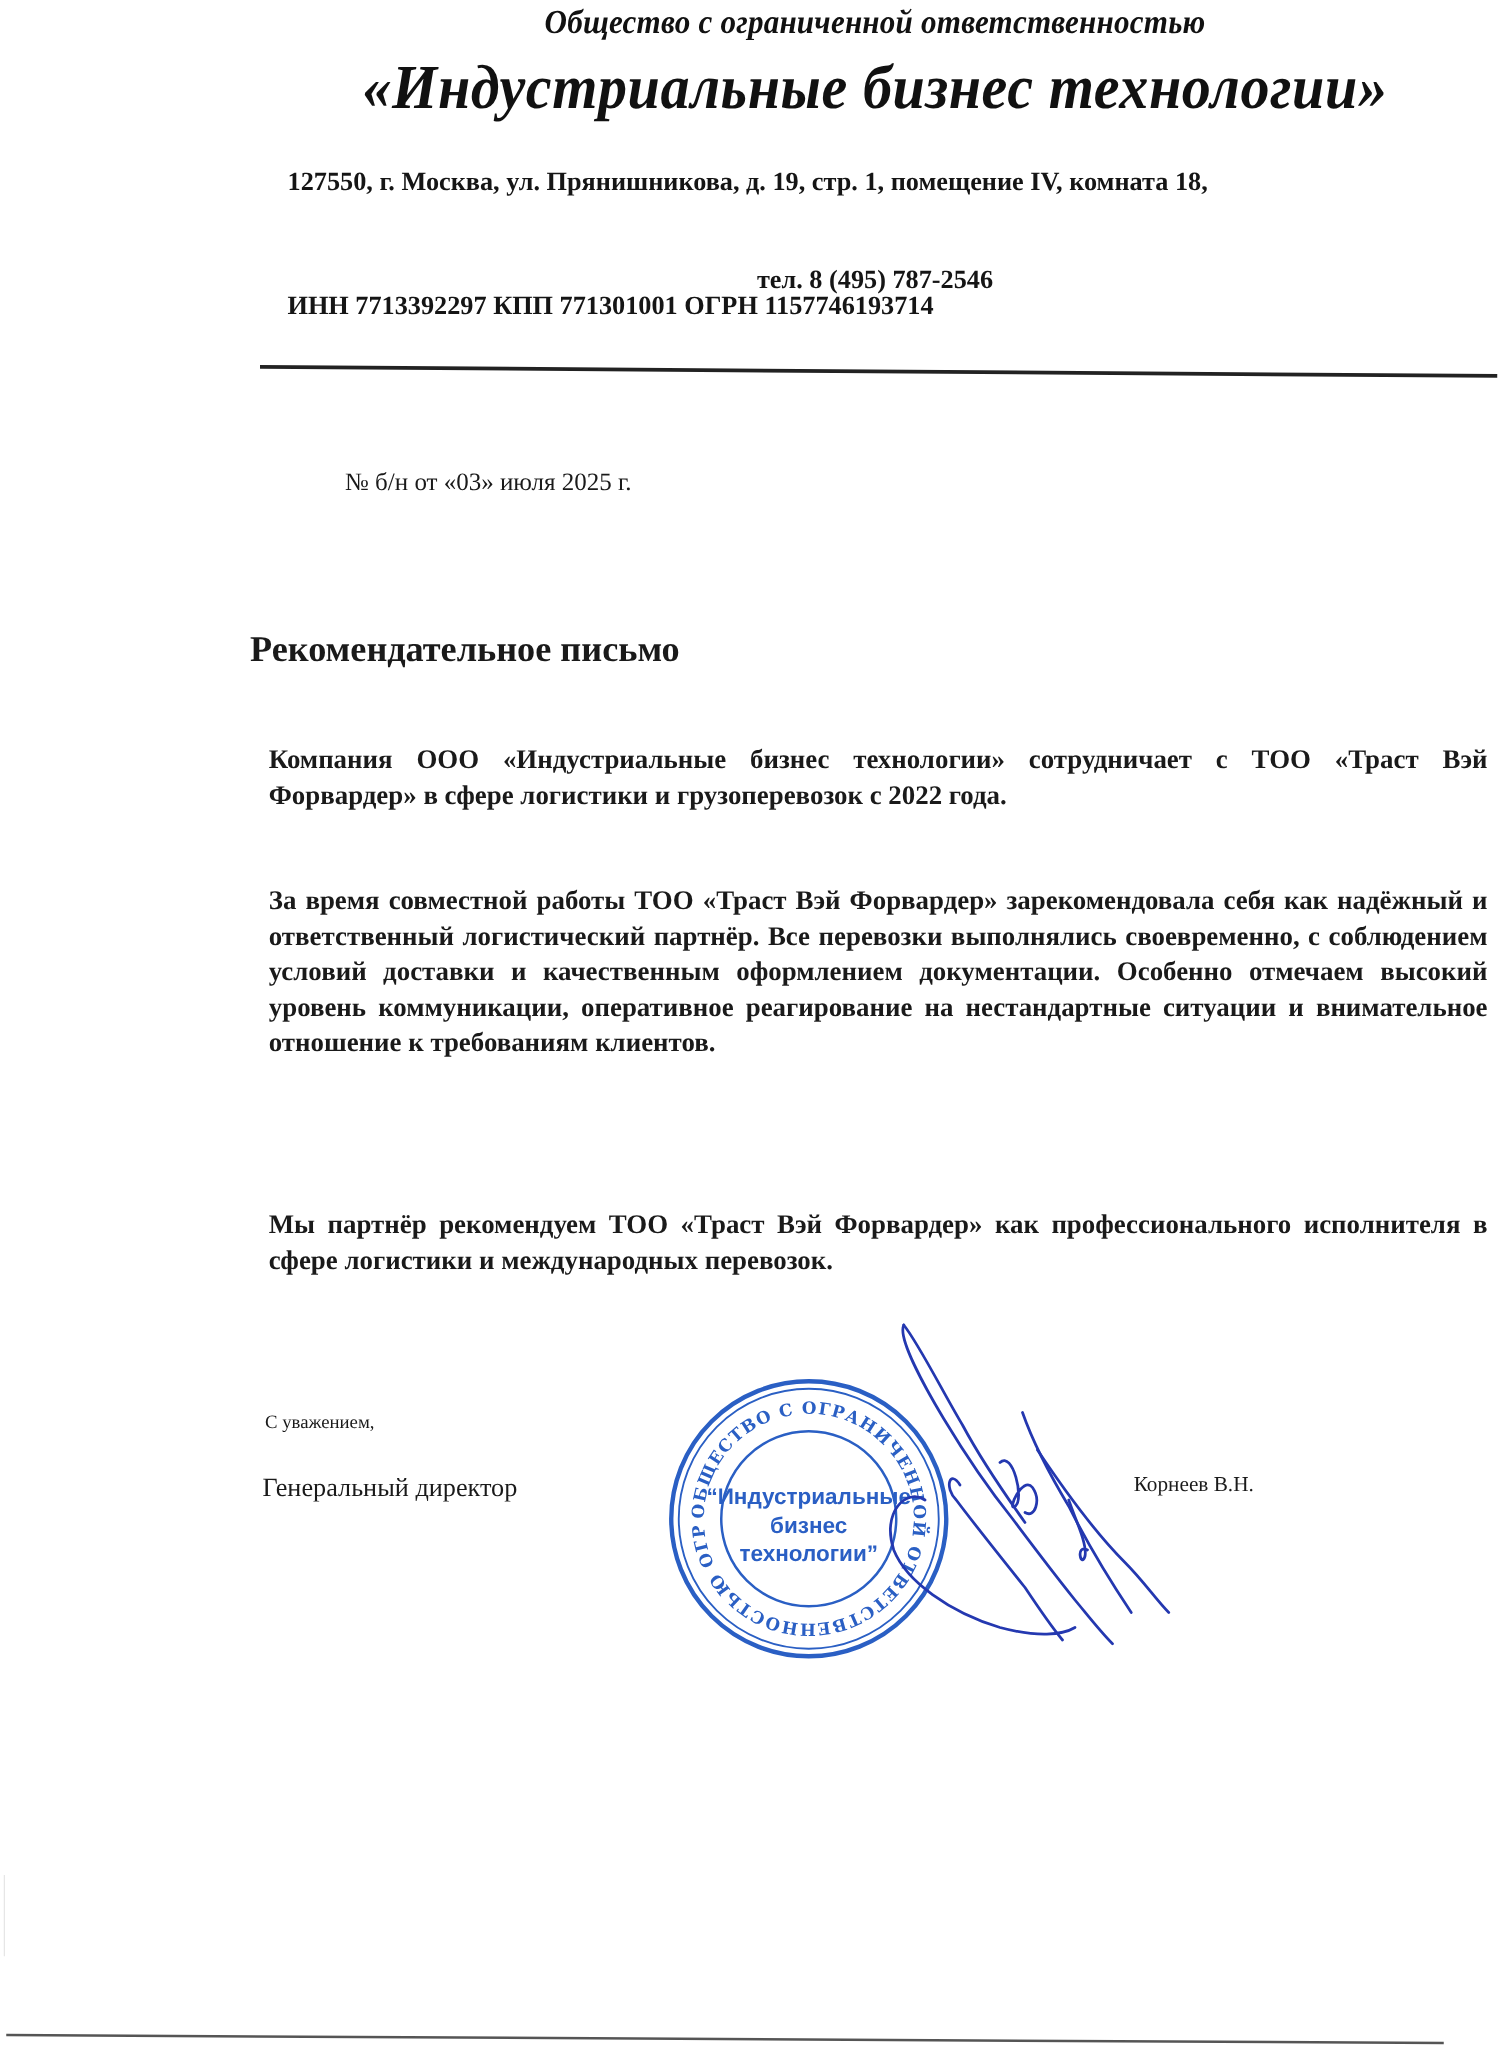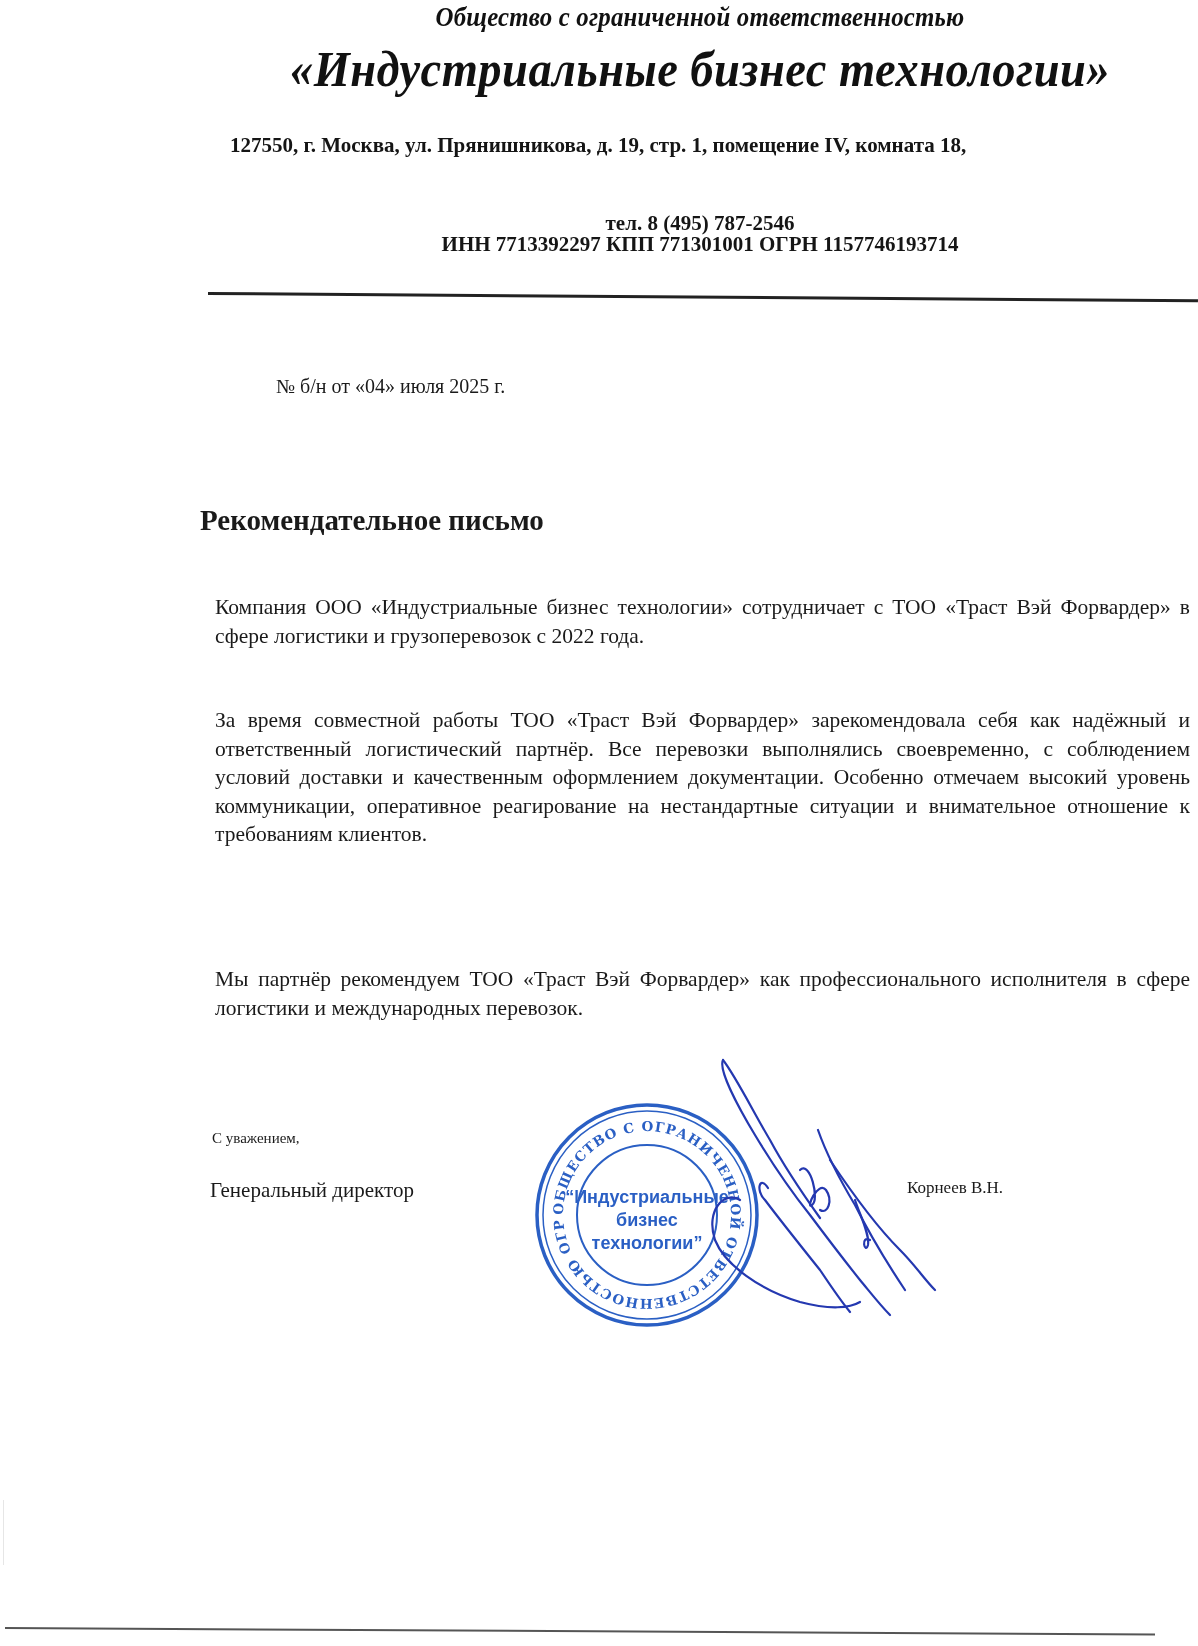"ИНН 7713392297 КПП 771301001 ОГРН" .hdr-ids { text-align: center -> none }
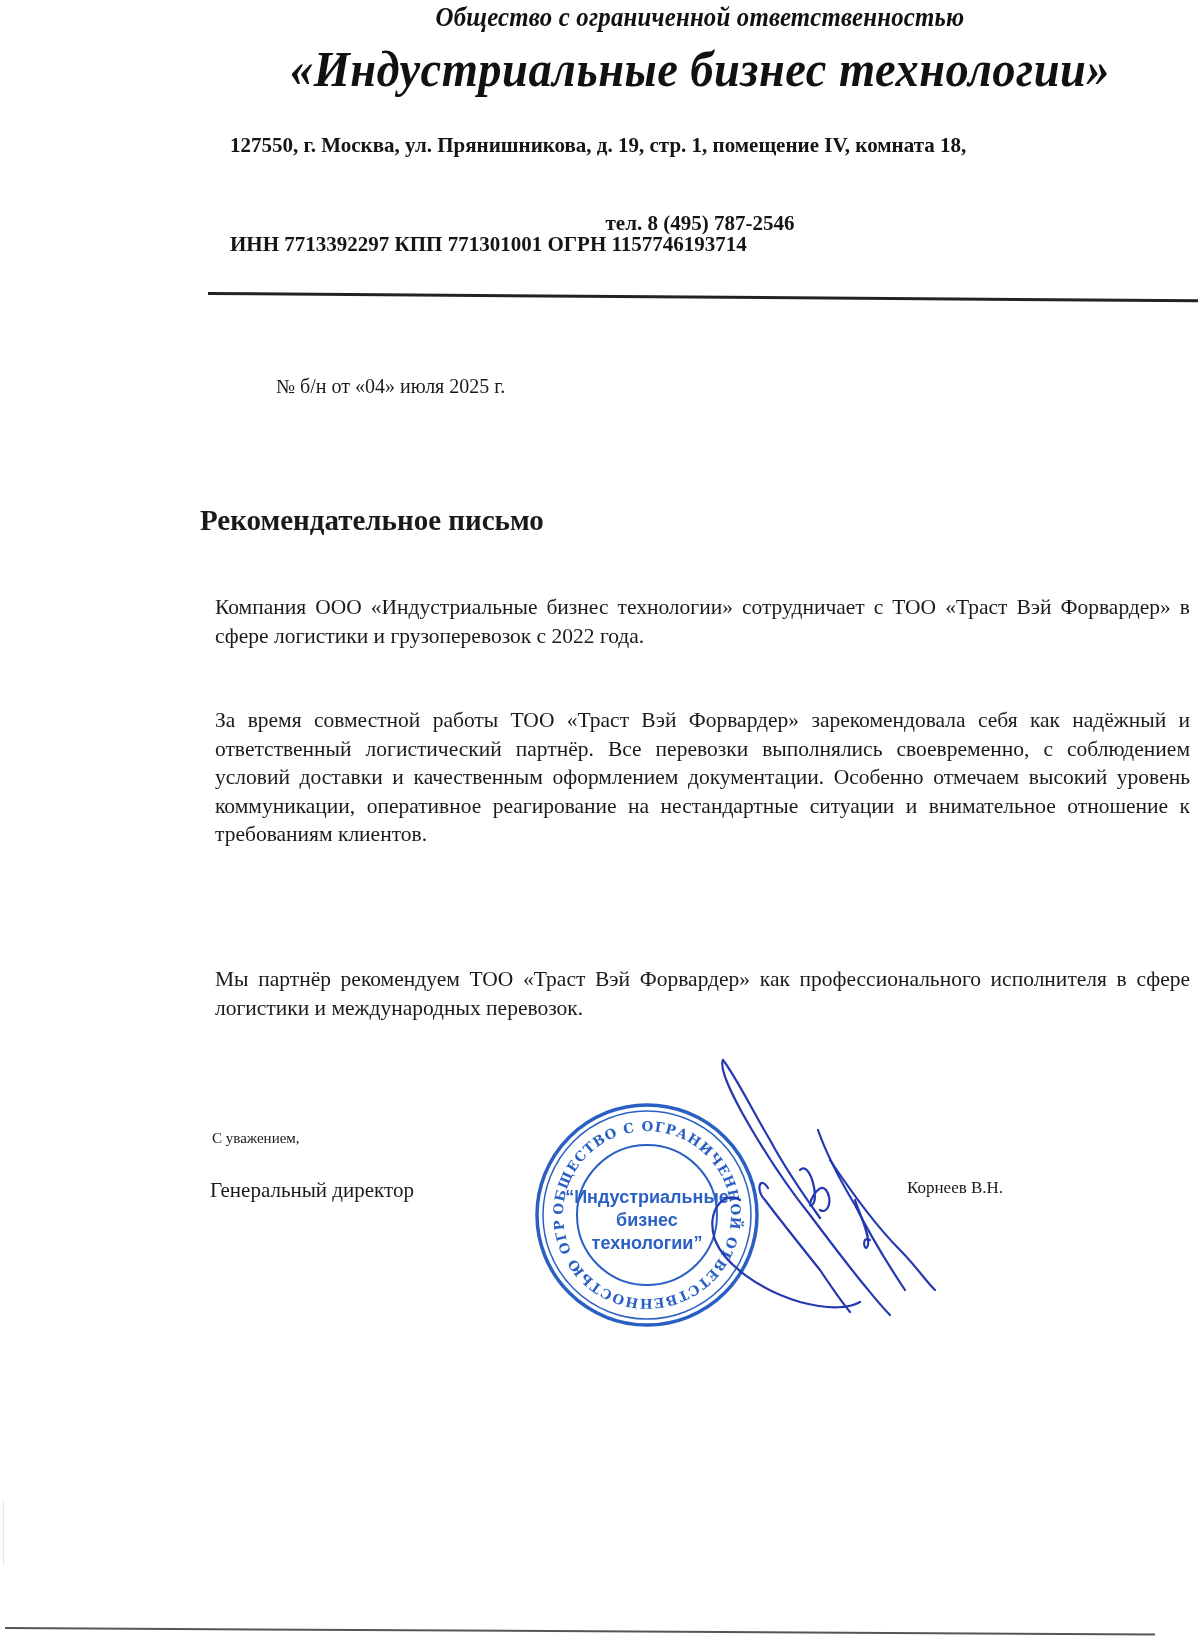"№ б/н от «04» июля" div.abs { text: 04 -> 03 }
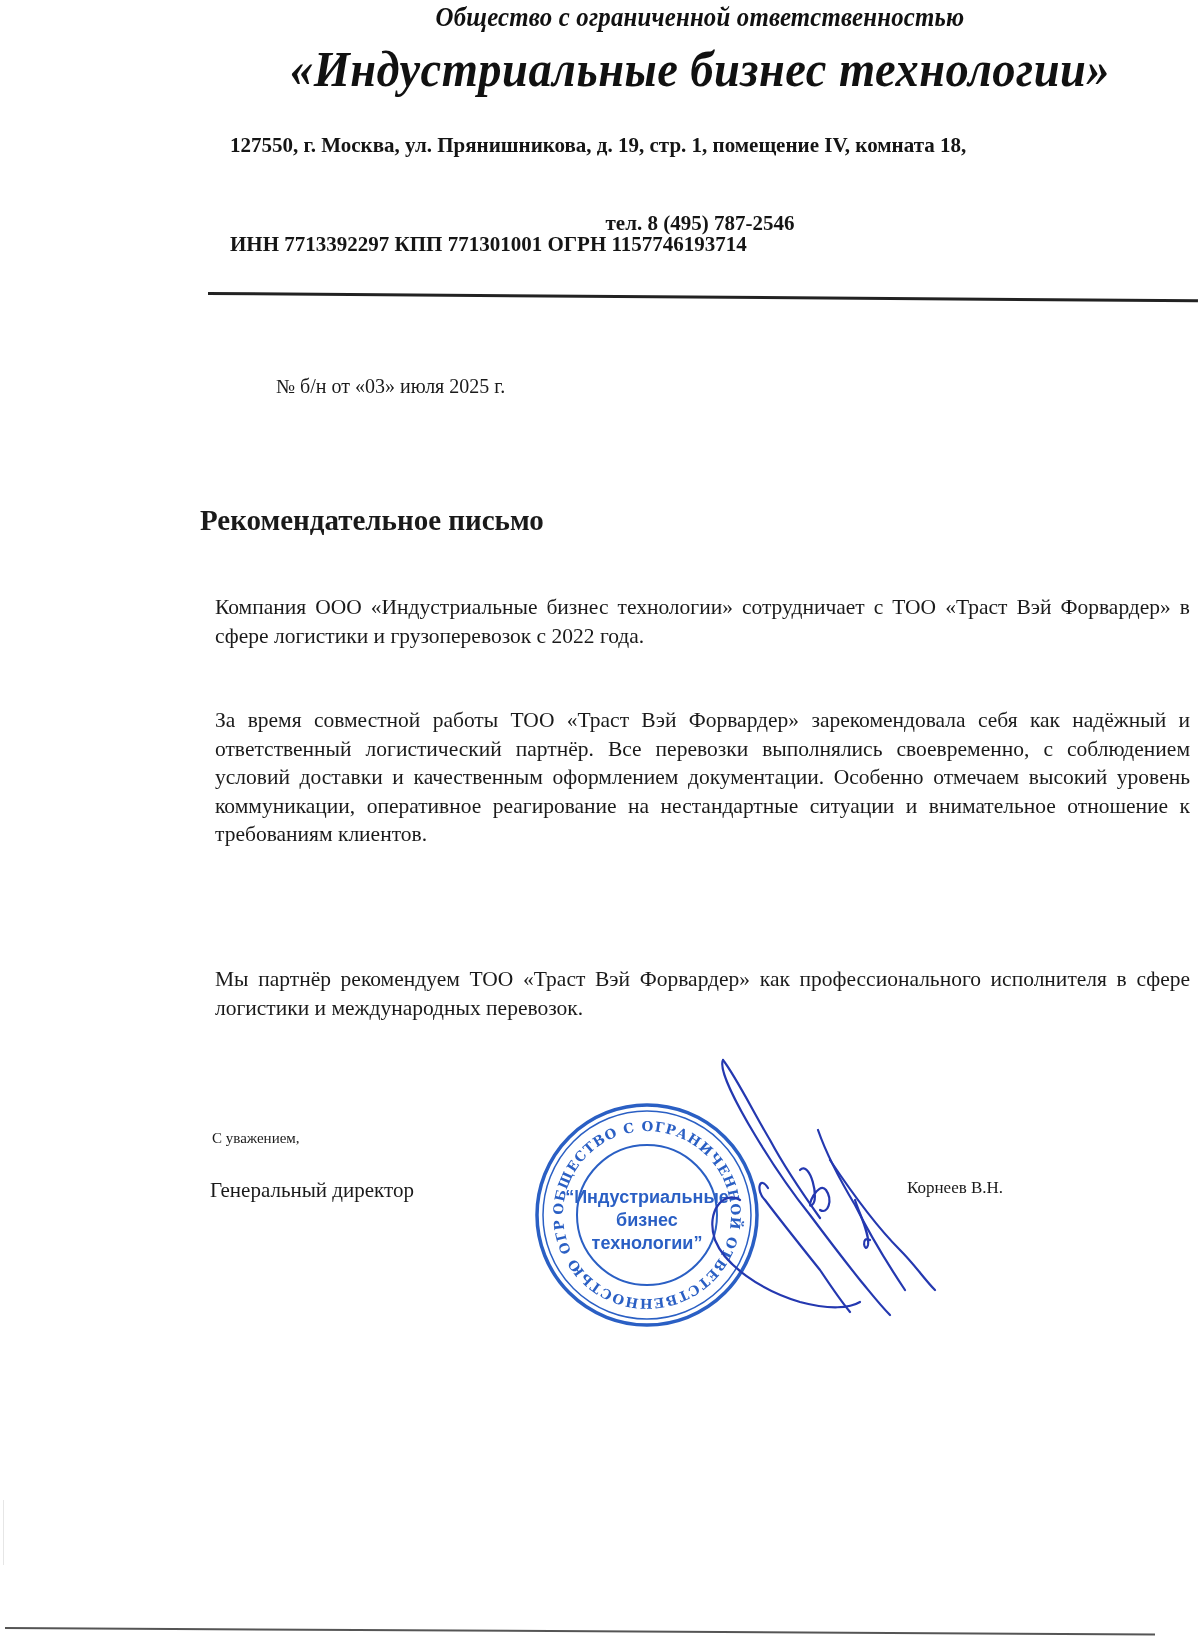"Компания ООО «Индустриальные бизнес" .para { font-weight: none -> bold }
